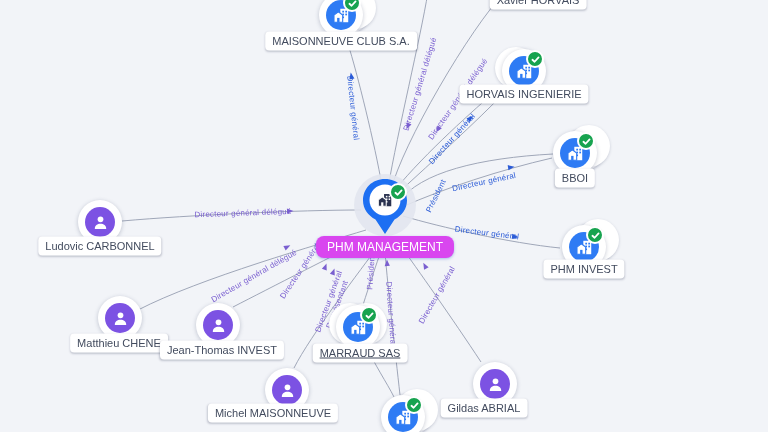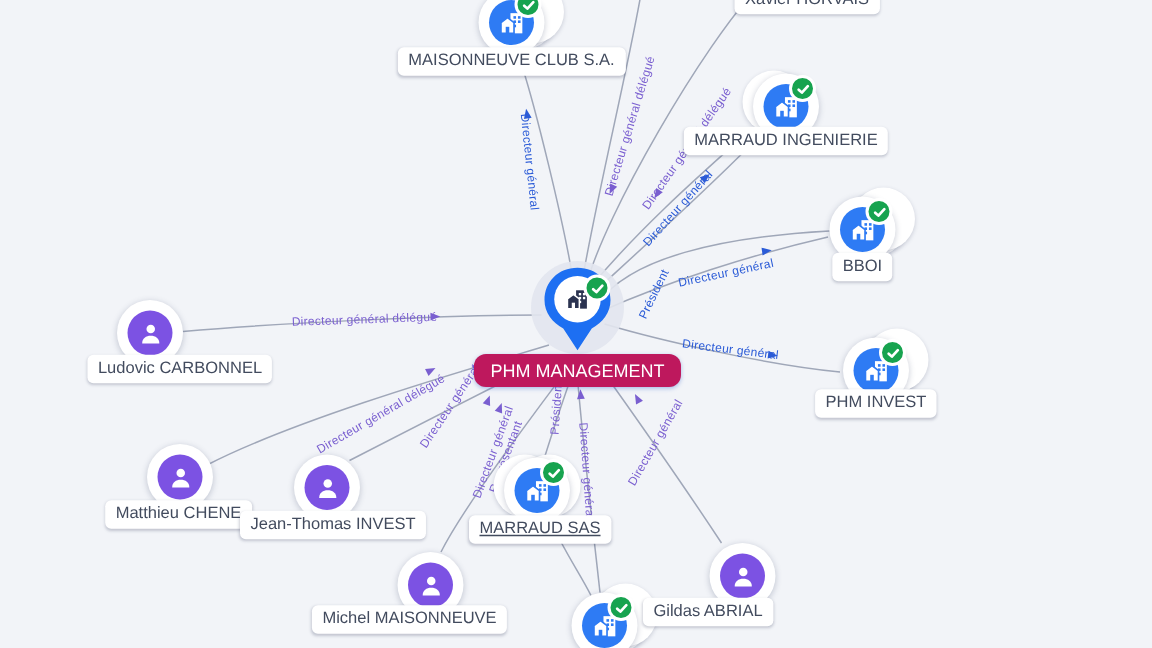"MARRAUD INGENIERIE" div.node-label { text: MARRAUD -> HORVAIS }
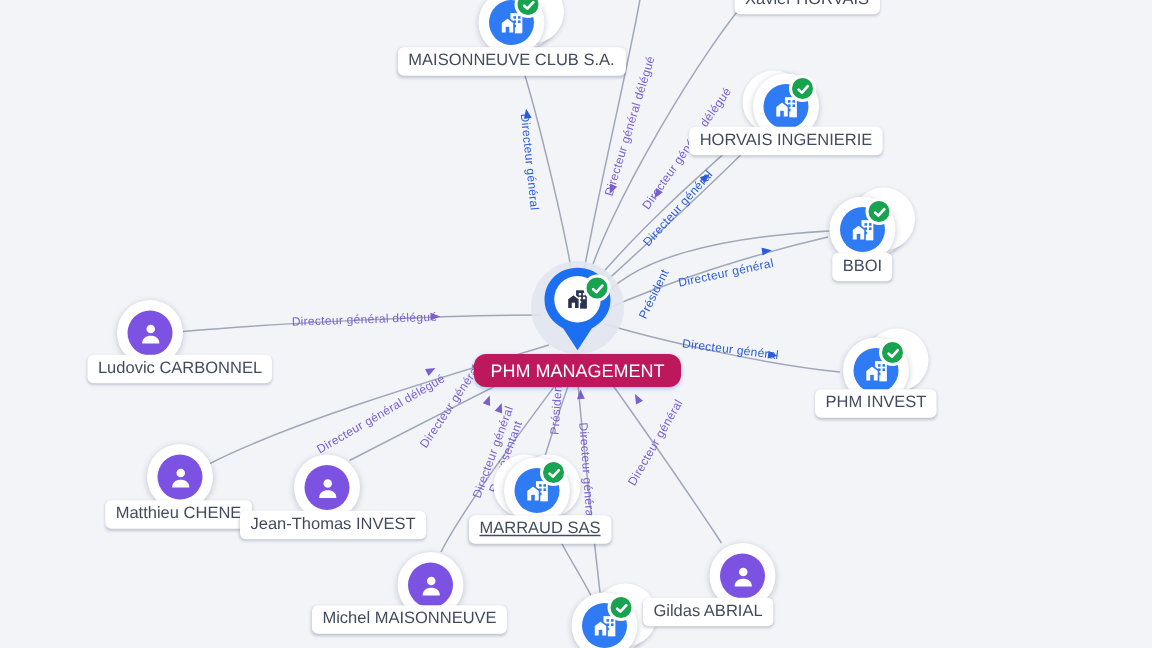"Ludovic CARBONNEL" div.node-label { margin-left: 20px -> none }
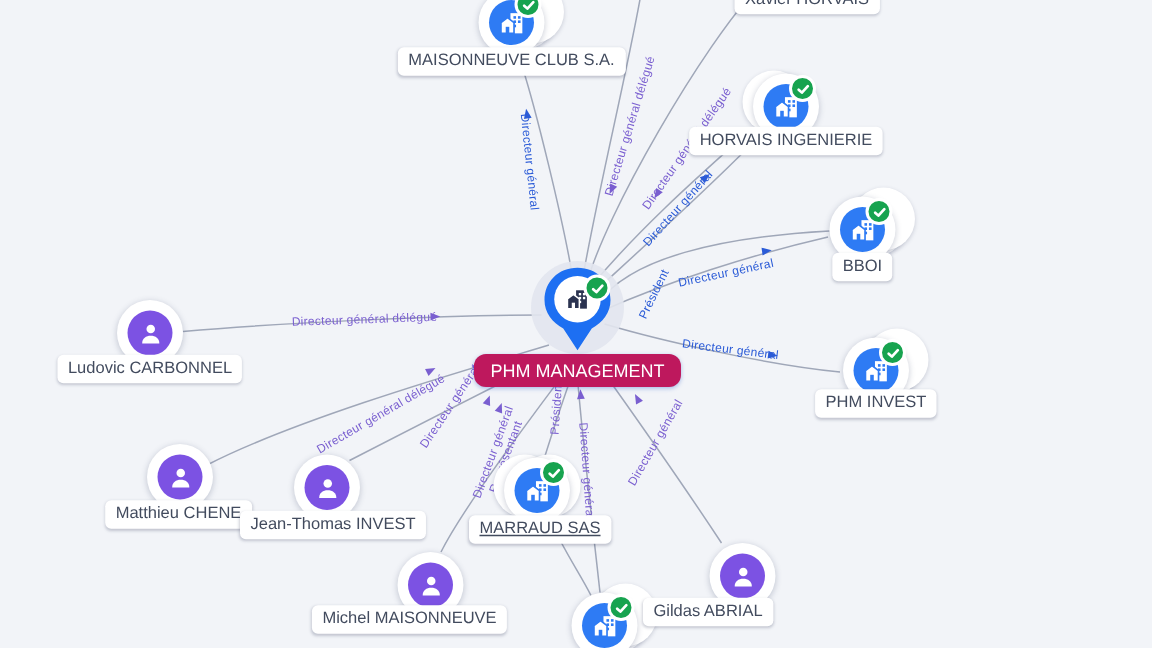"PHM MANAGEMENT" div.center-label { background: #be185d -> #d946ef }
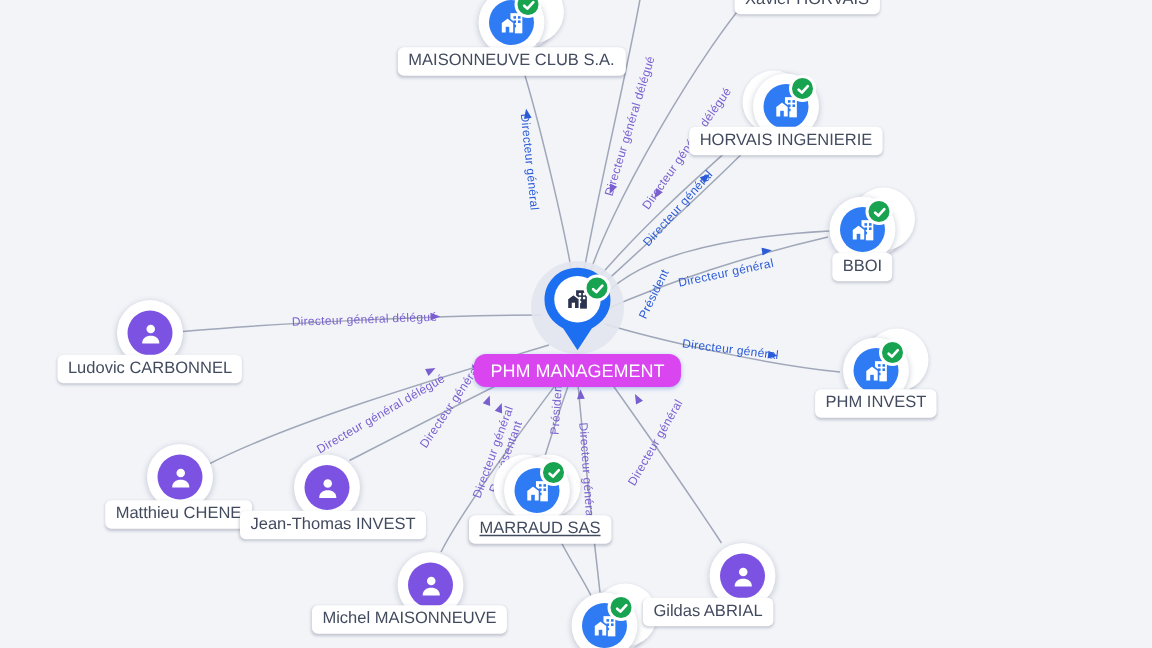"Gildas ABRIAL" div.node-label { left: 472px -> 484px }
